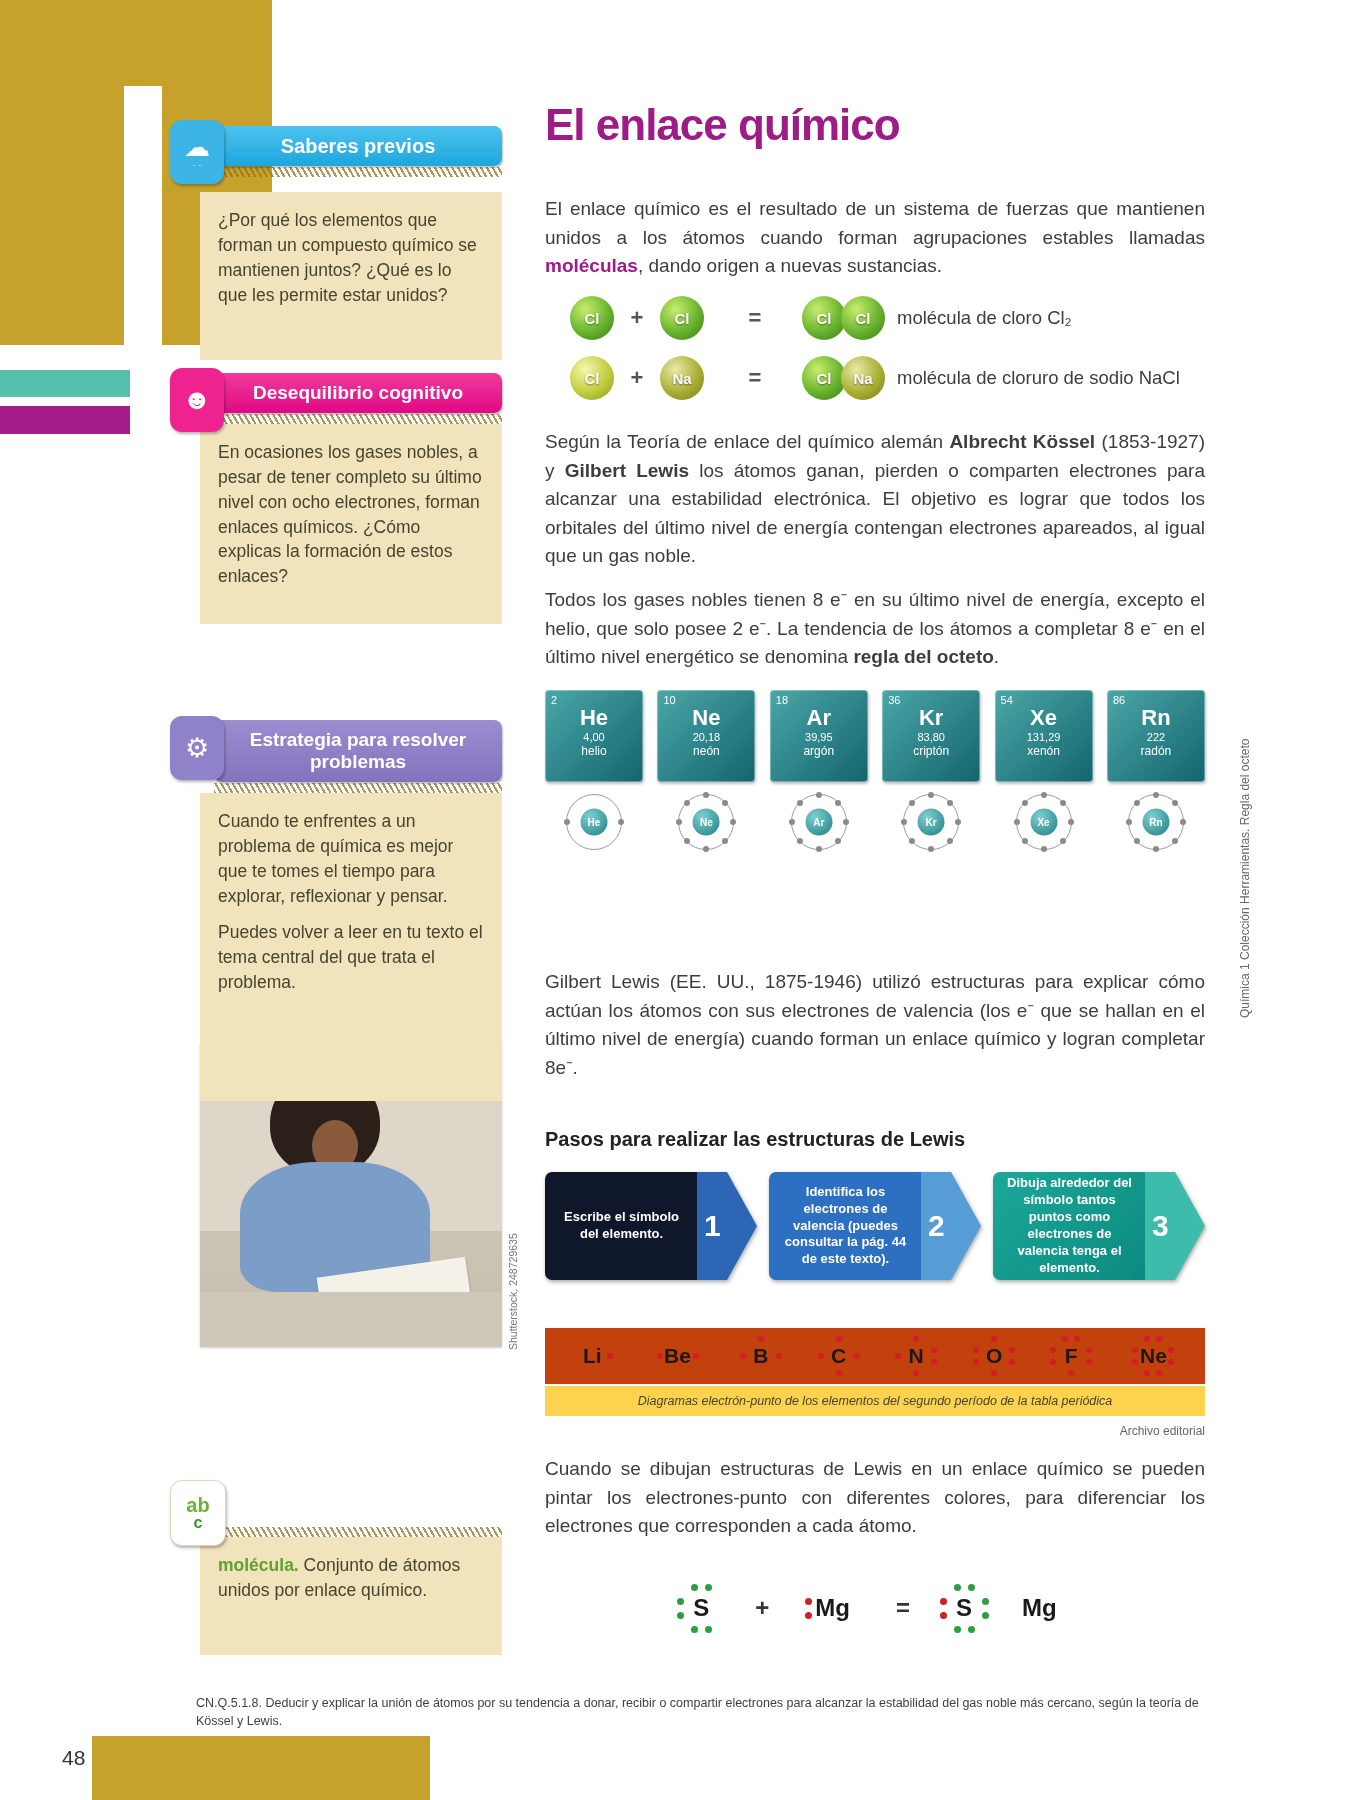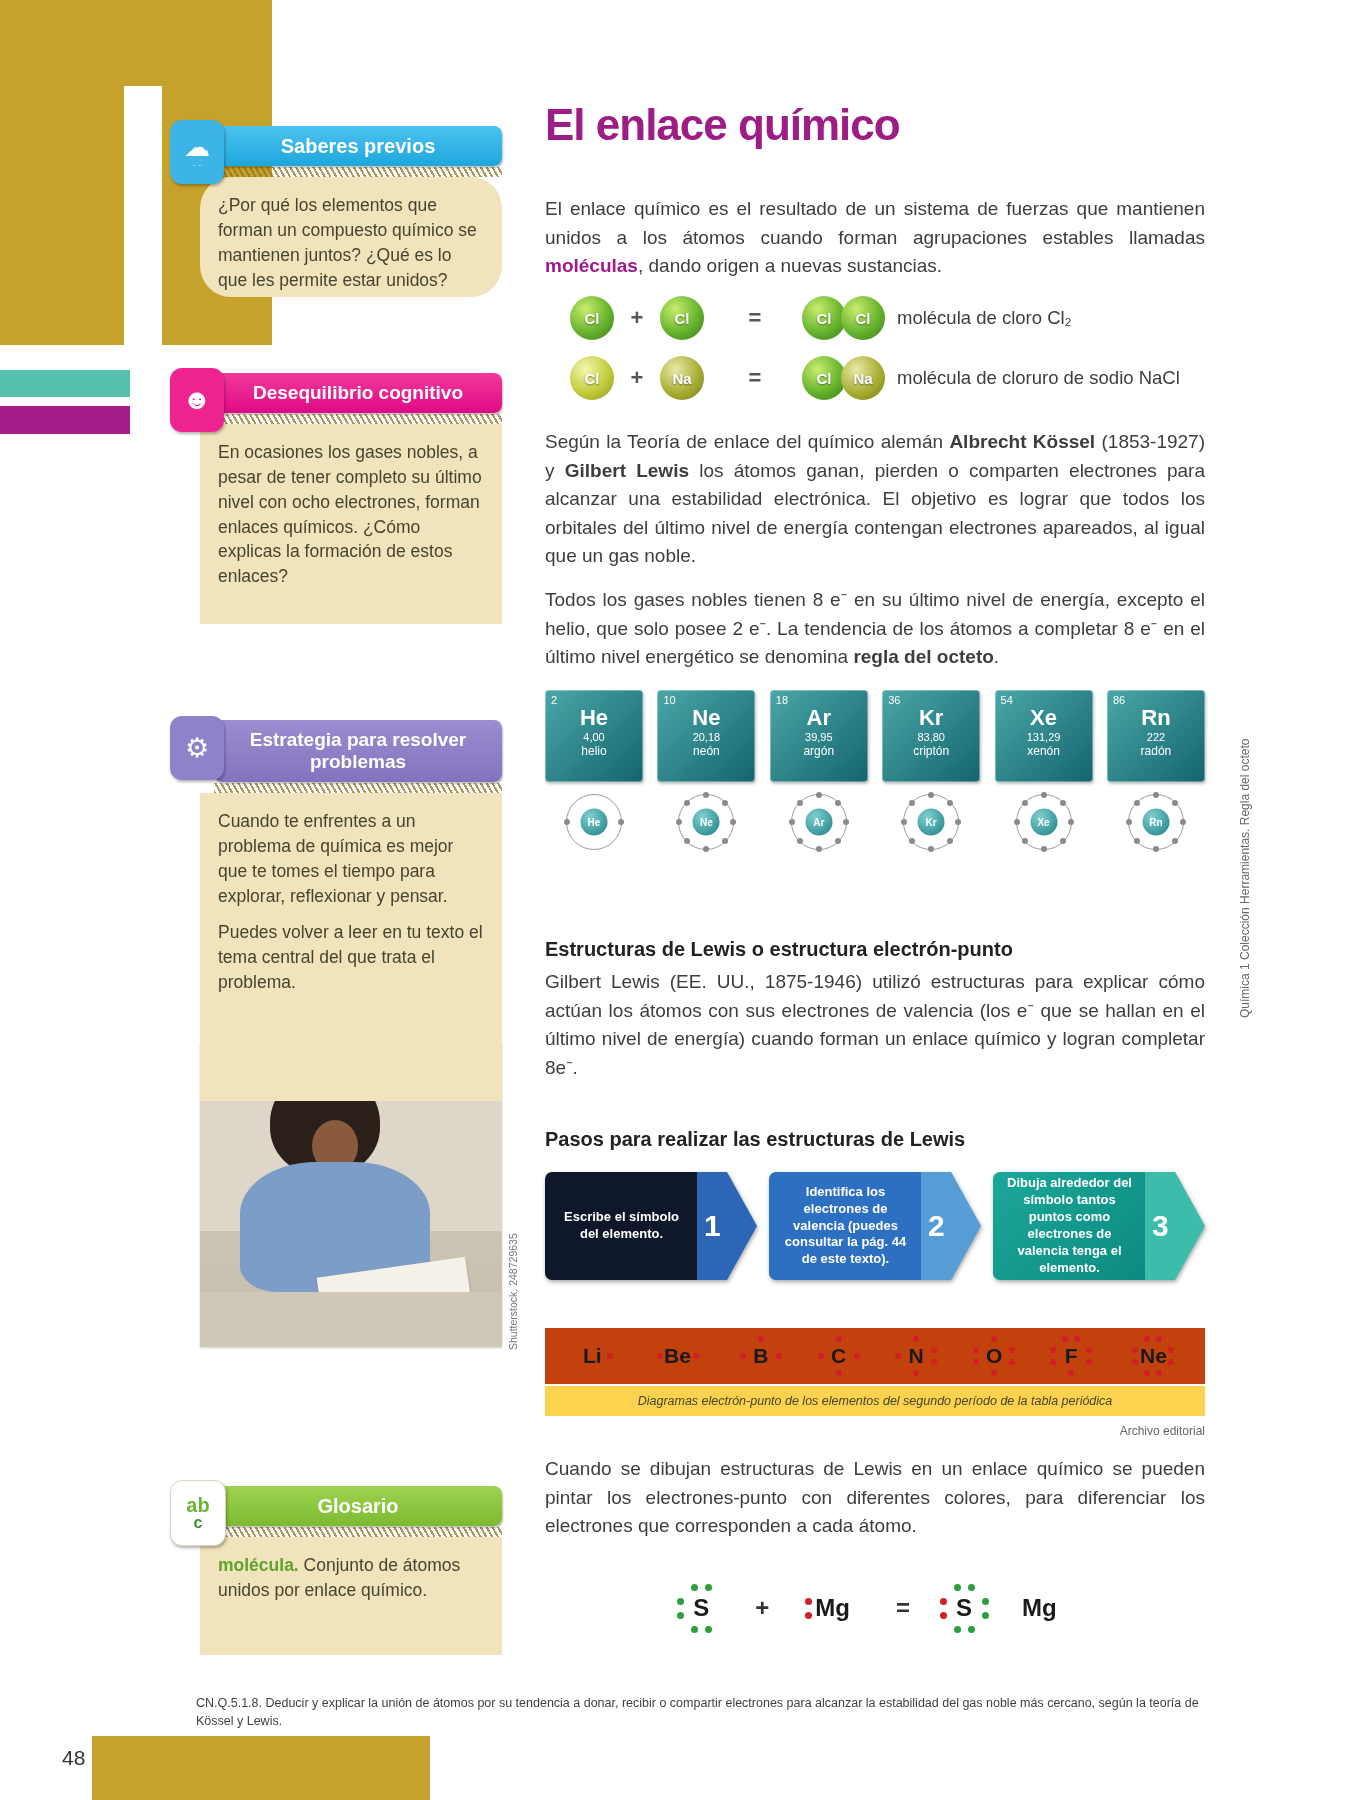"¿Por qué los elementos que" div.side-body { border-radius: 31px -> none; height: 120px -> 168px; top: 177px -> 192px }
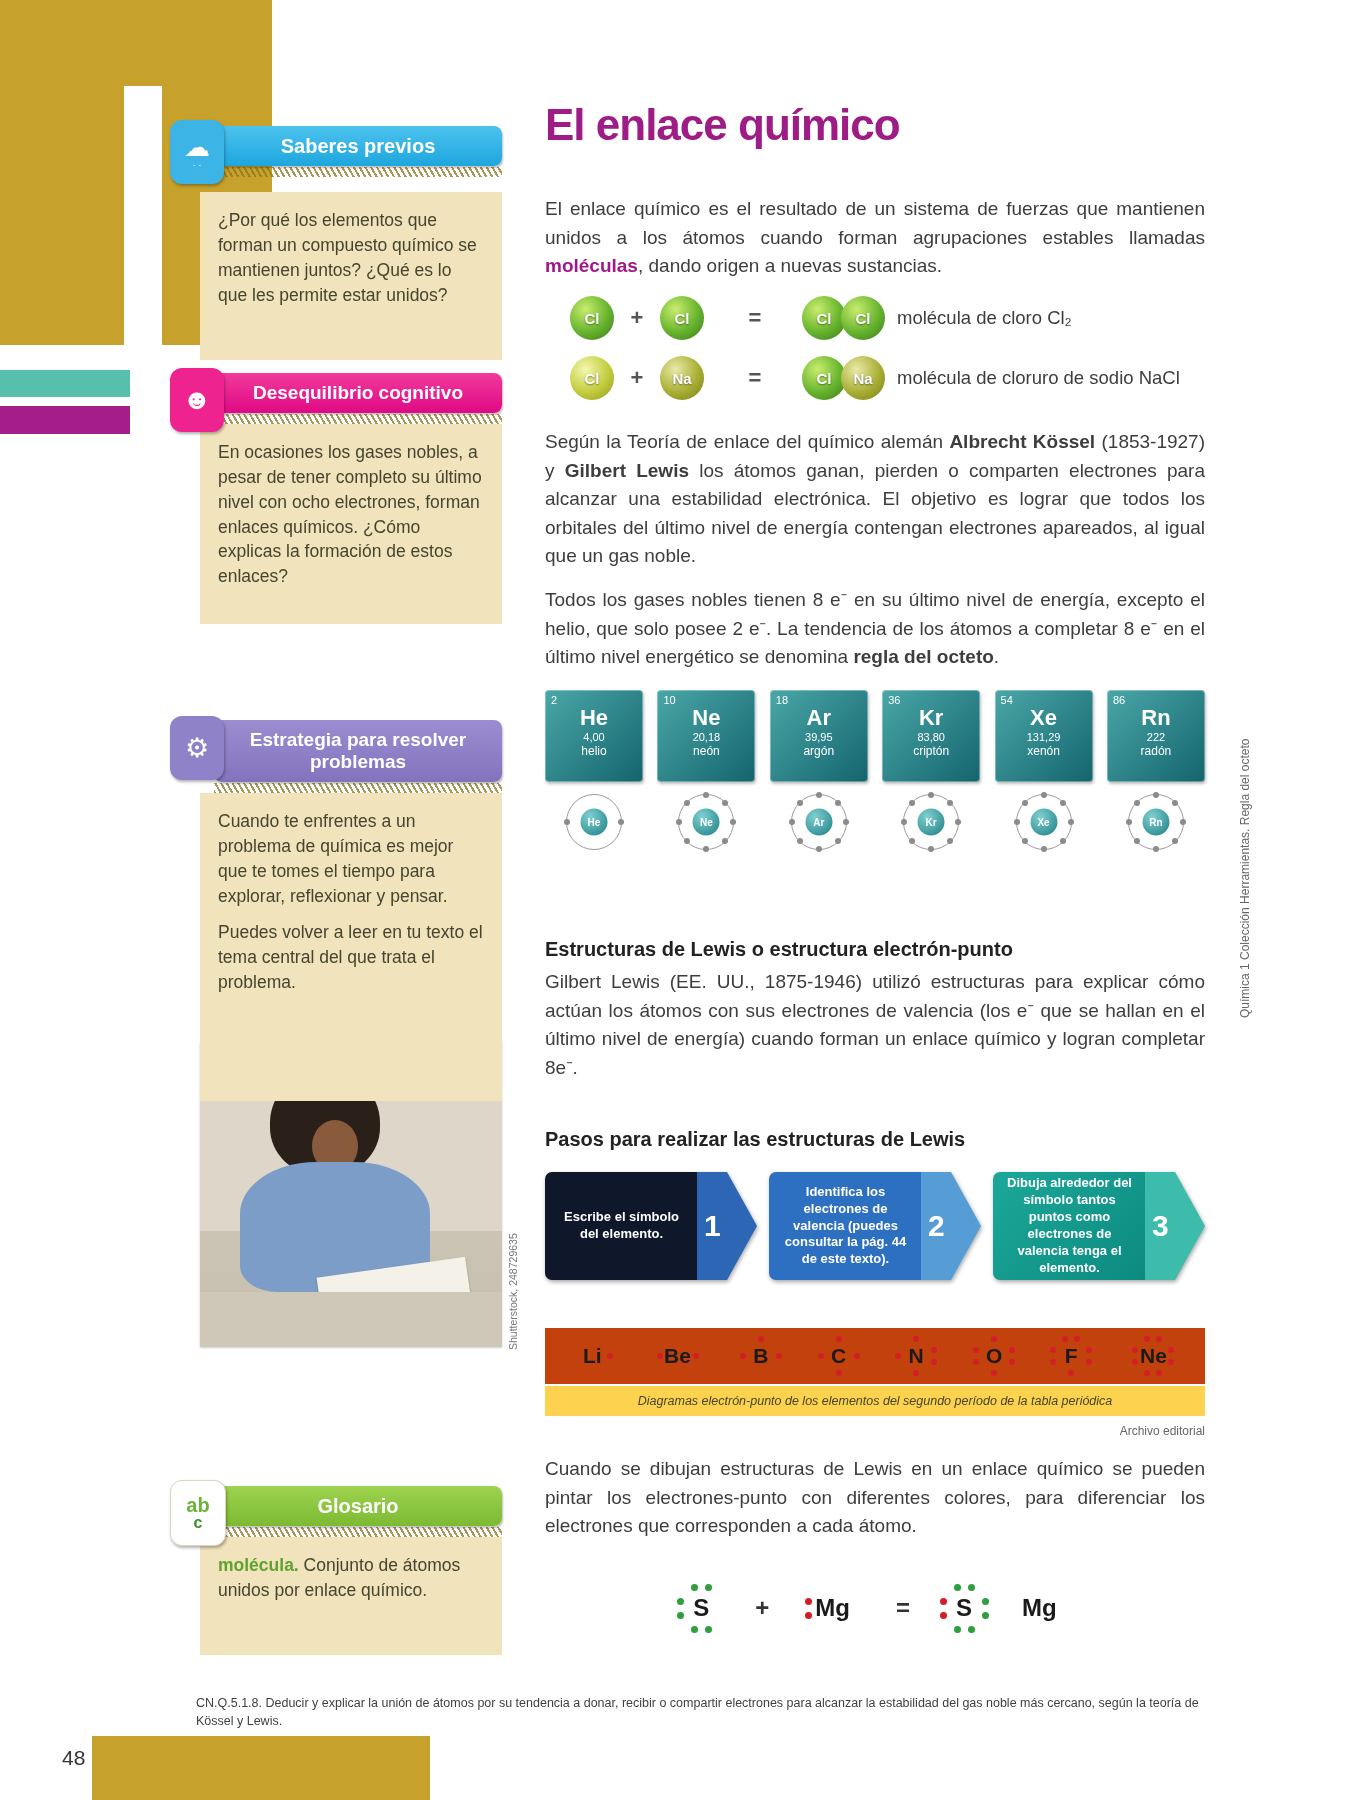"Estructuras de Lewis o estructura" h2.h2 { html: <h2>Estructuras de Lewis o estructura electrón-punto</h2> -> none }
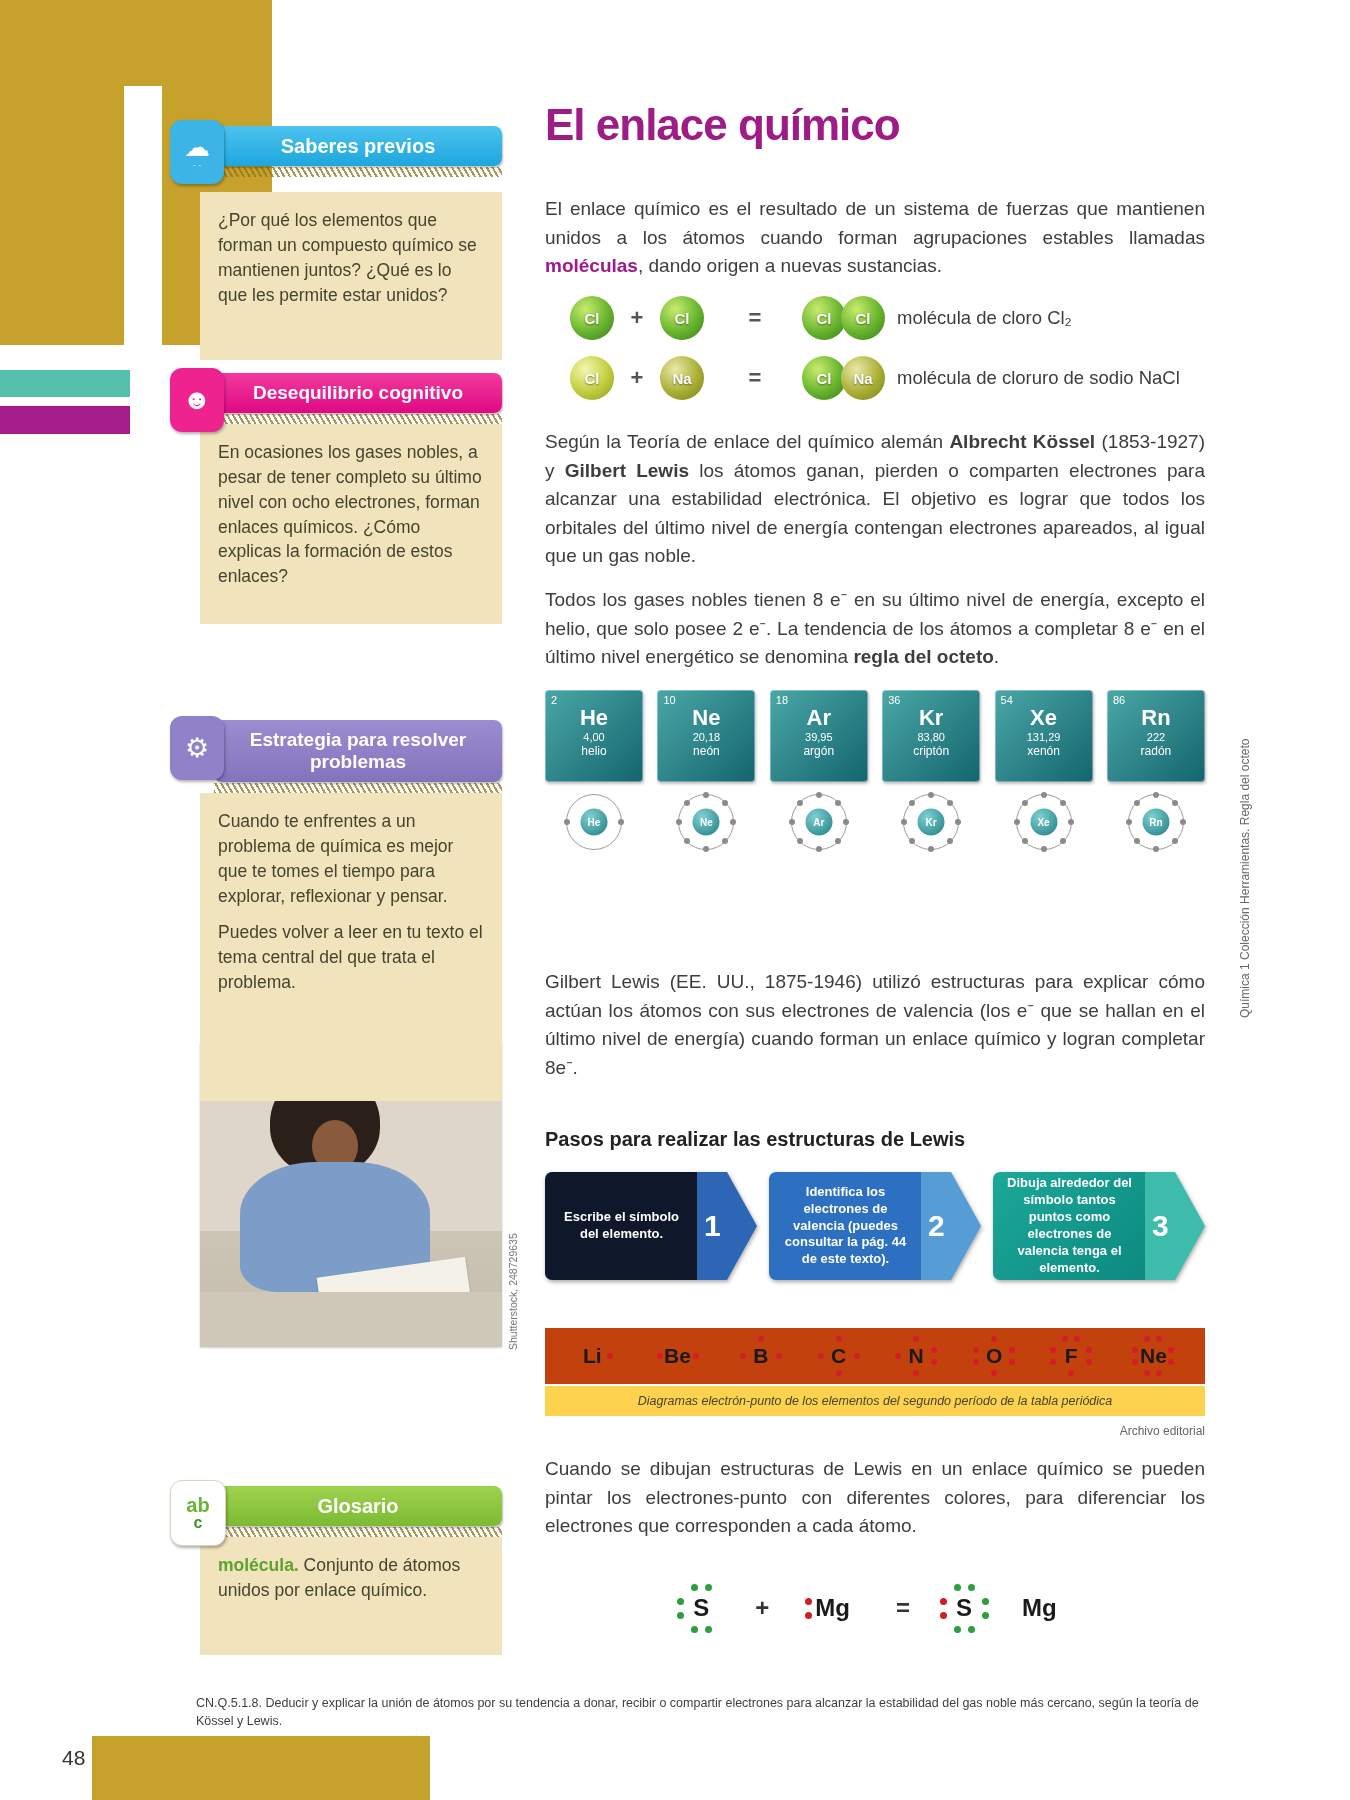"Glosario" div.side-header { html: <div> <span>Glosario</span> </div> -> none }
